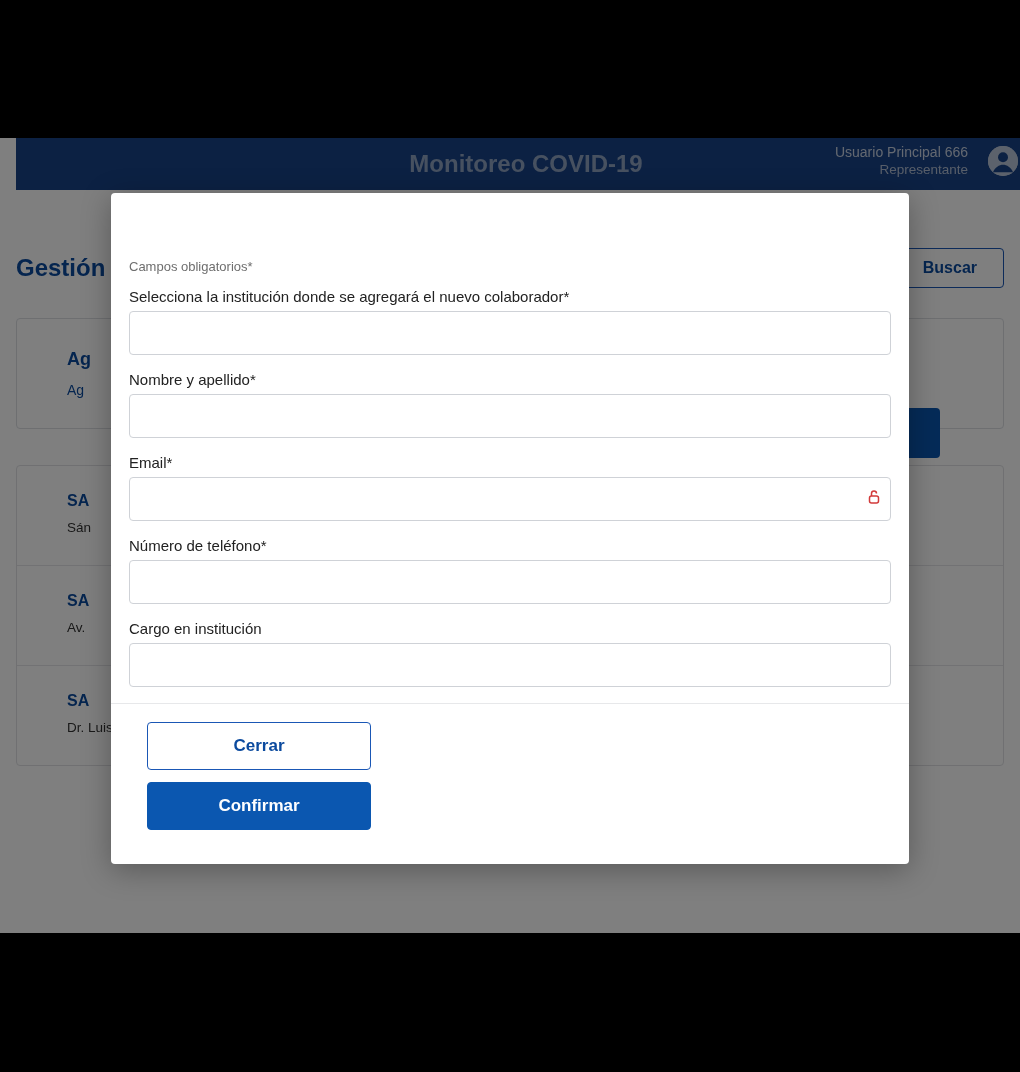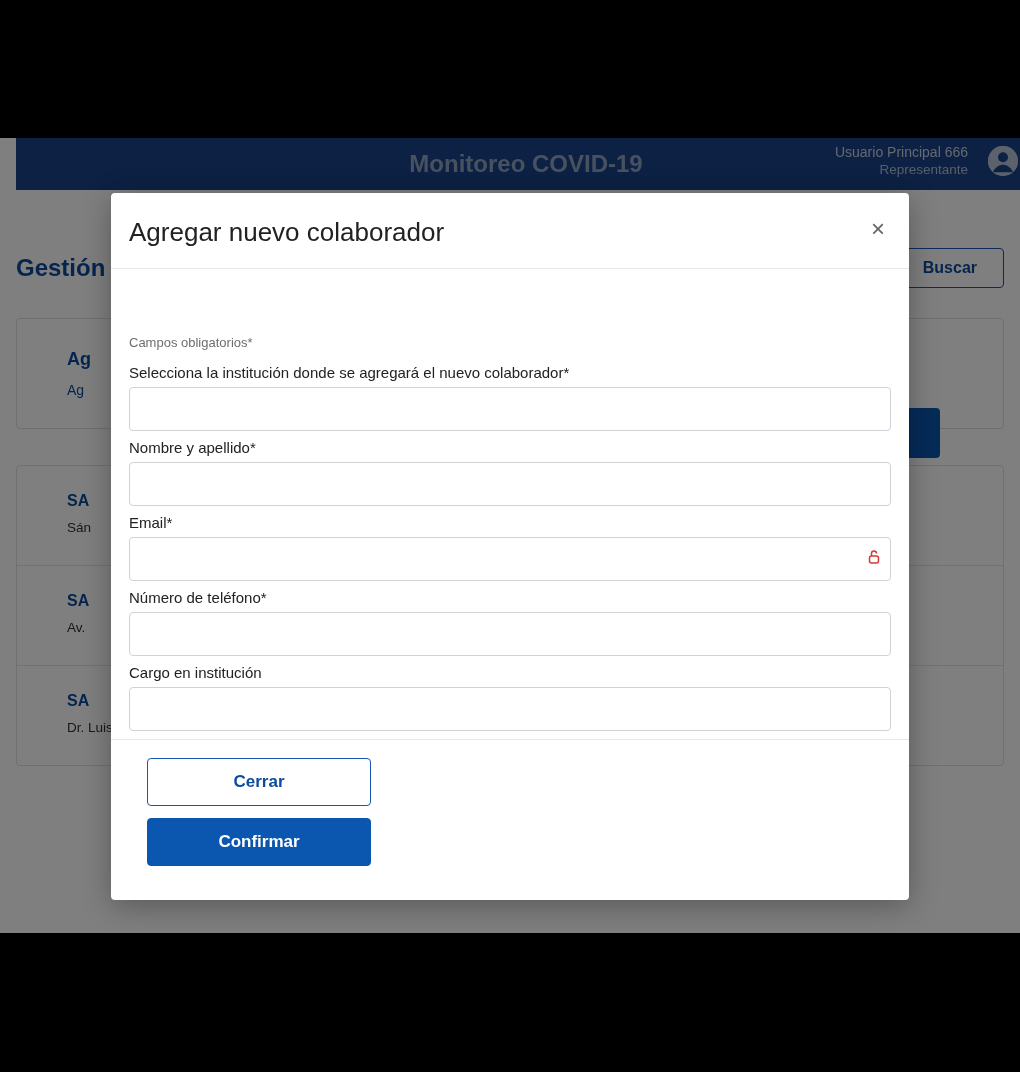"Agregar nuevo colaborador" div.modal-header { html: <div> <div>Agregar nuevo colaborador</div> <div>×</div> </div> -> none }
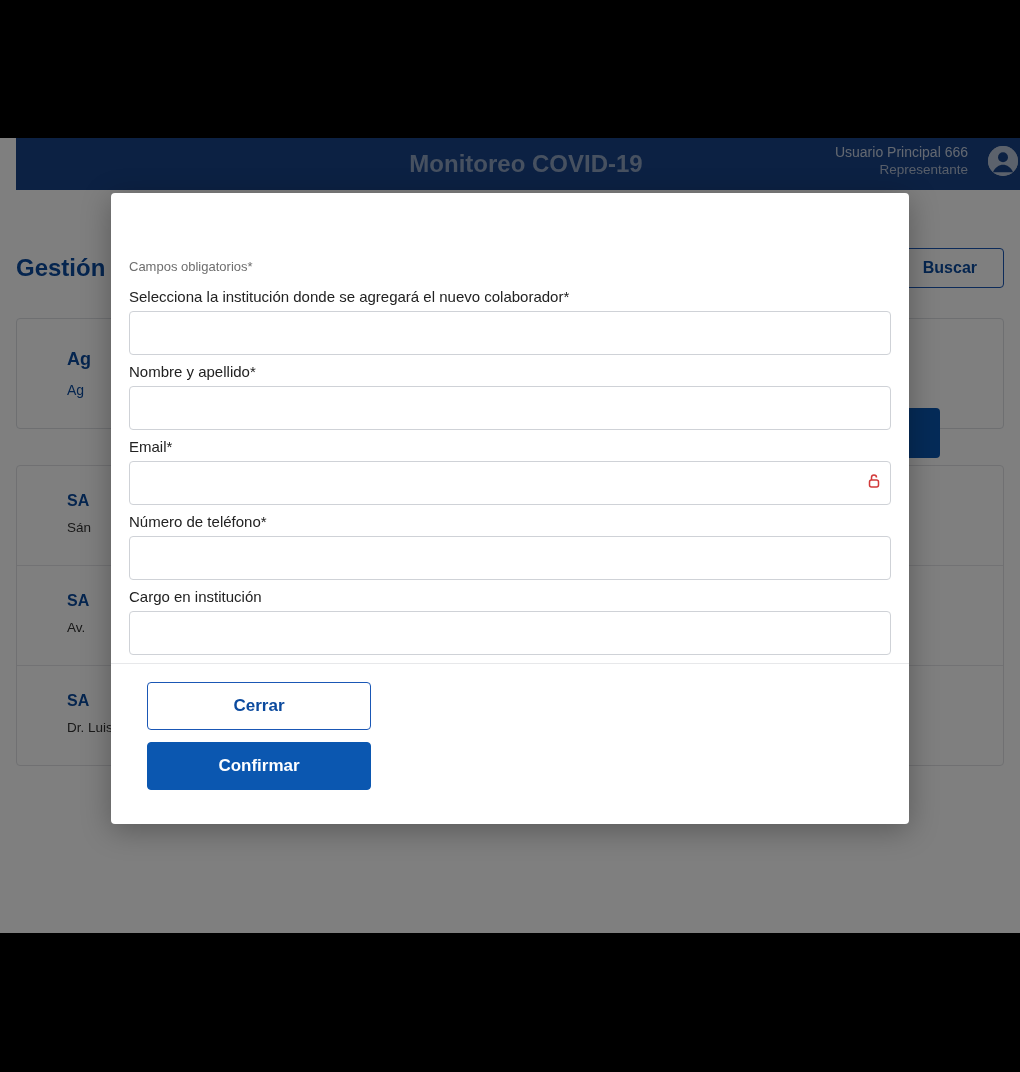"Selecciona la institución donde se" .field { margin-bottom: 8px -> 16px }
